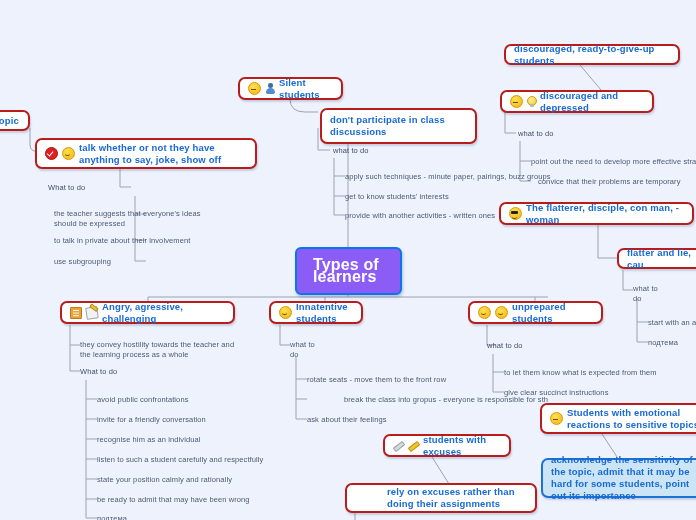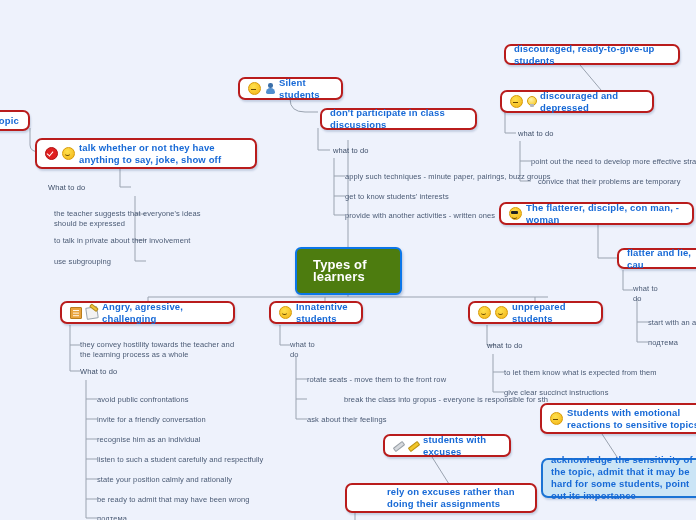"don't participate in class discussions" div.node { height: 22px -> 36px }
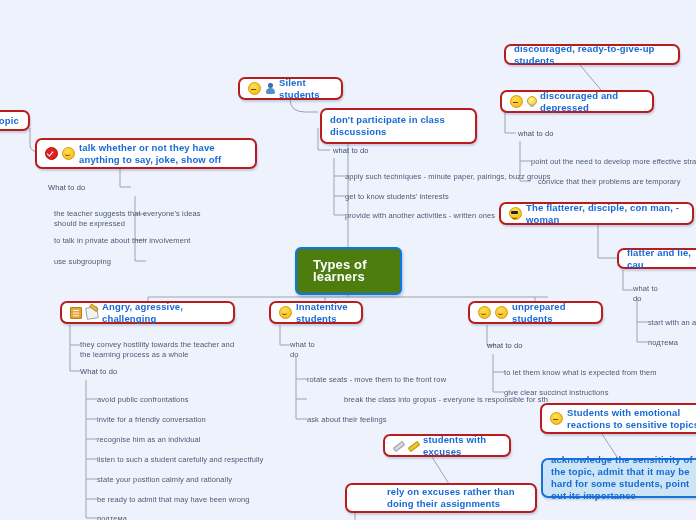"Types of learners" .node.root { background: #4d7c0f -> #8b5cf6; font-size: 13px -> 16px }
